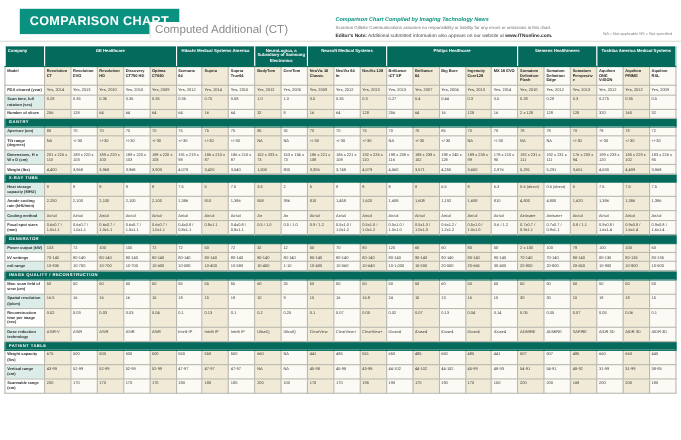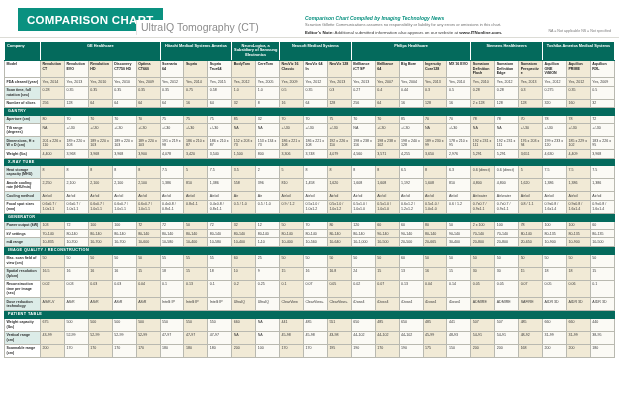"UltraIQ Tomography (CT)" div.subtitle { text: UltraIQ Tomography -> Computed Additional }
